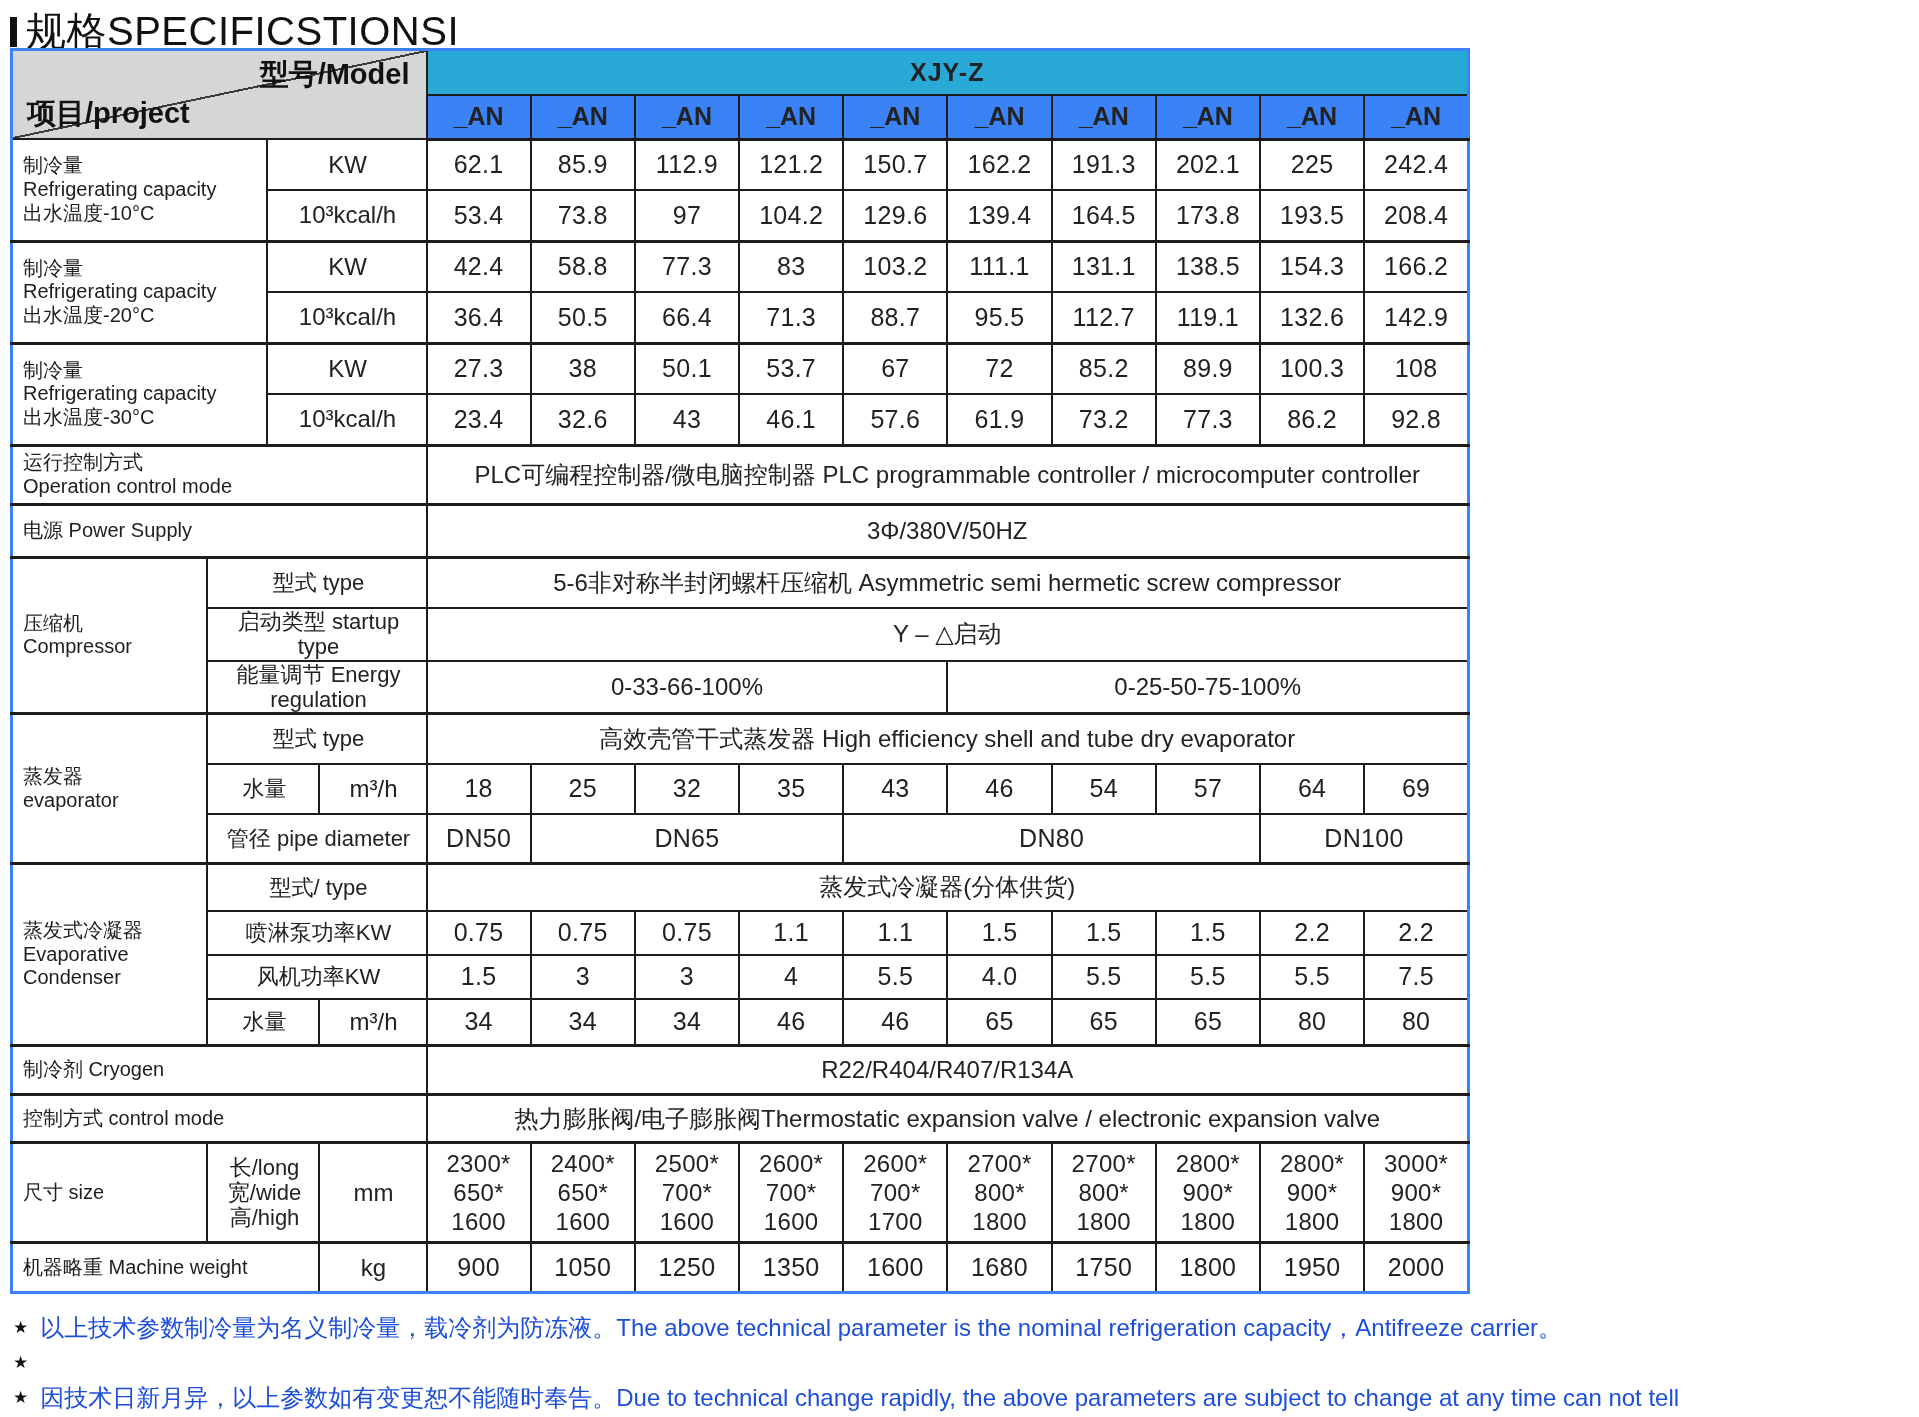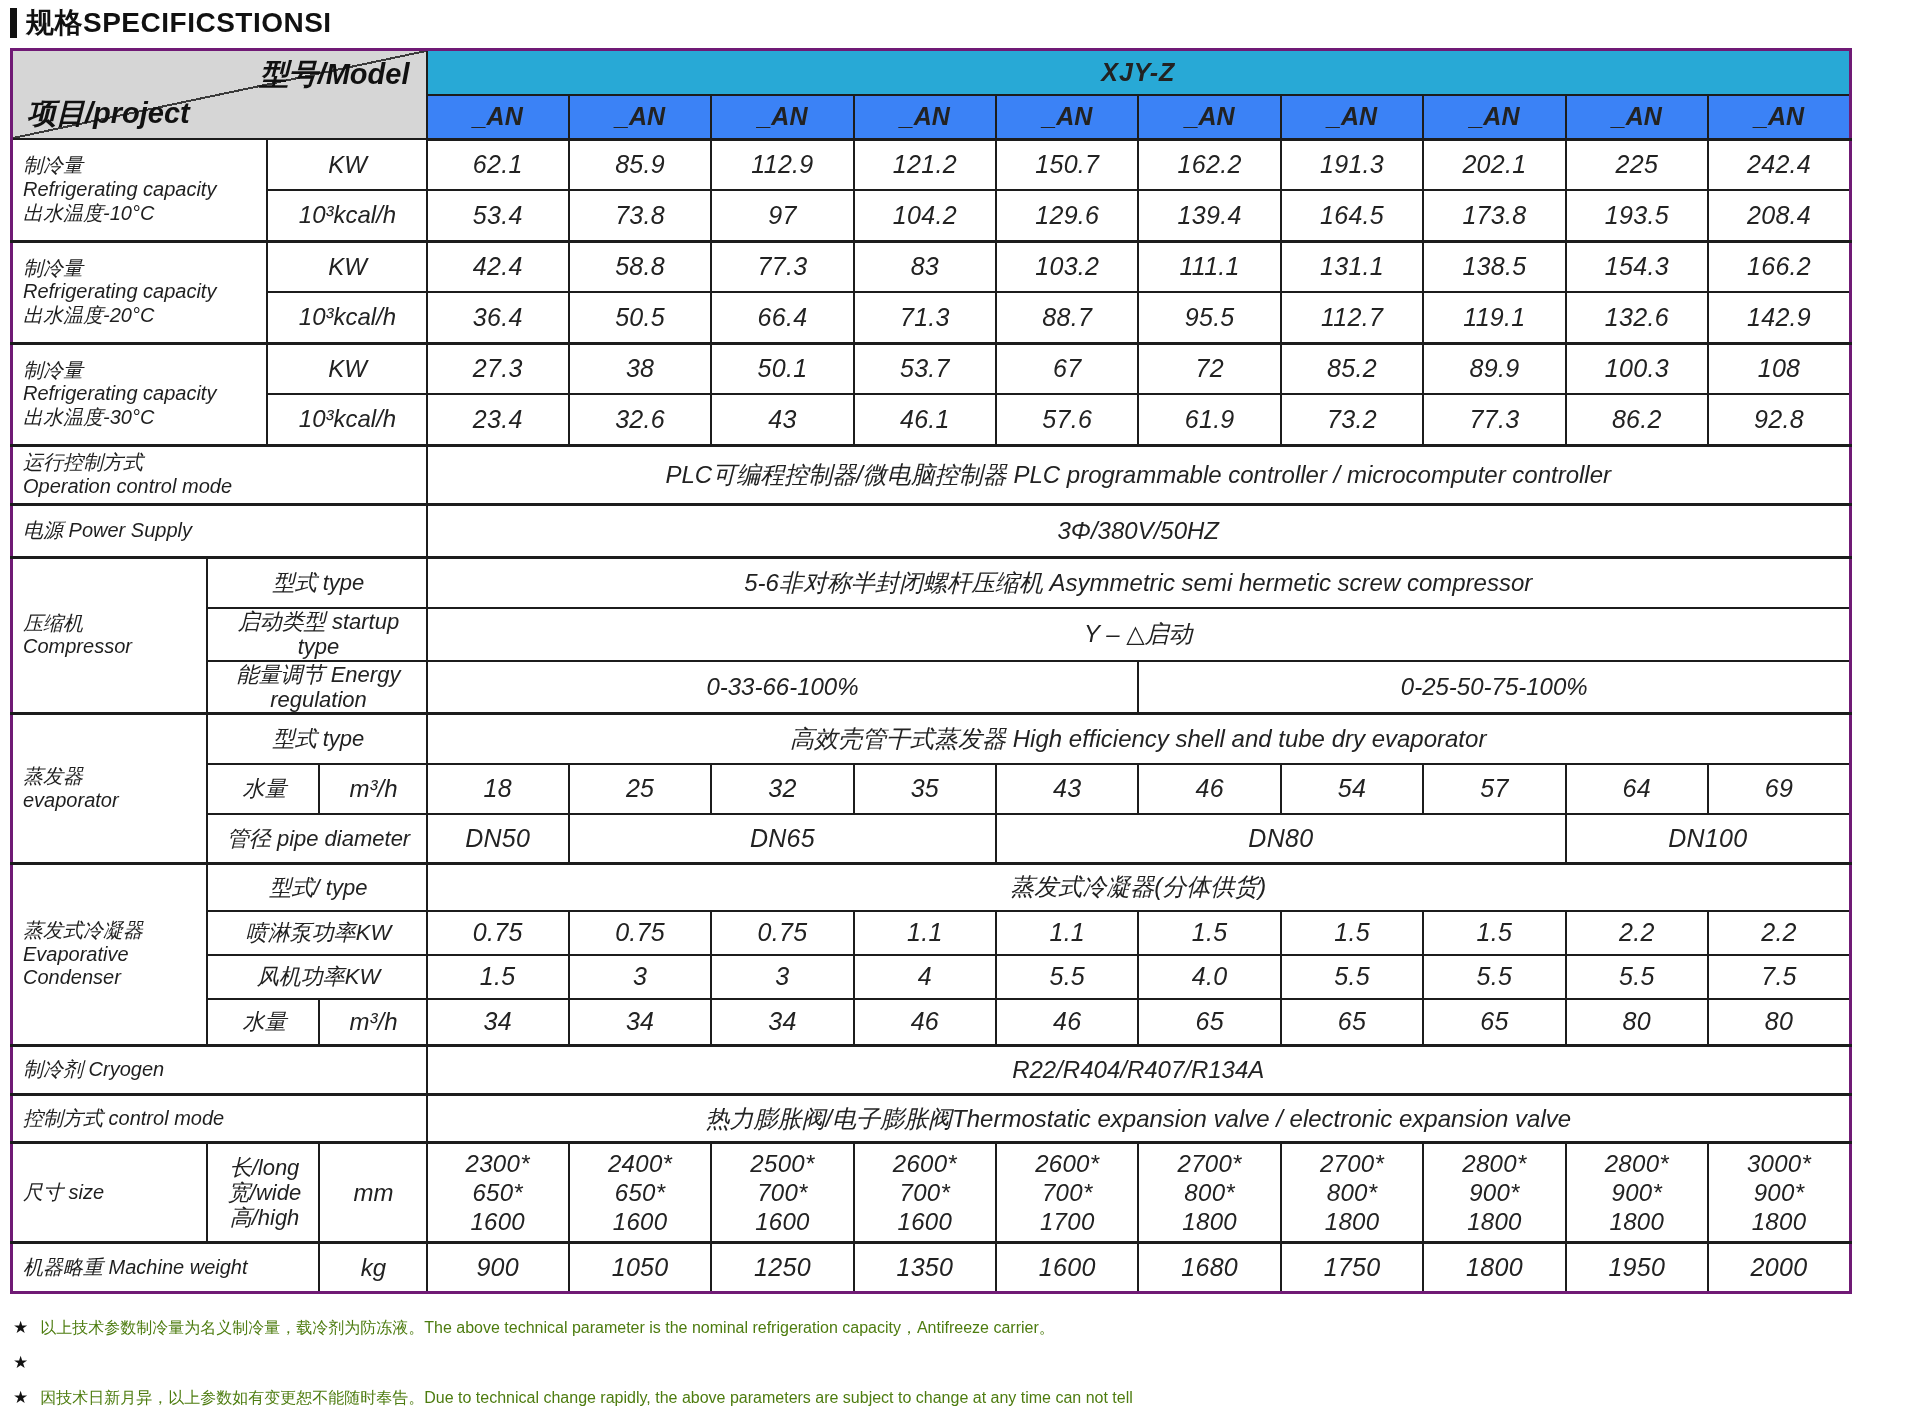"规格SPECIFICSTIONSI" .title-text { font-size: 28px -> 40px; font-weight: bold -> normal }
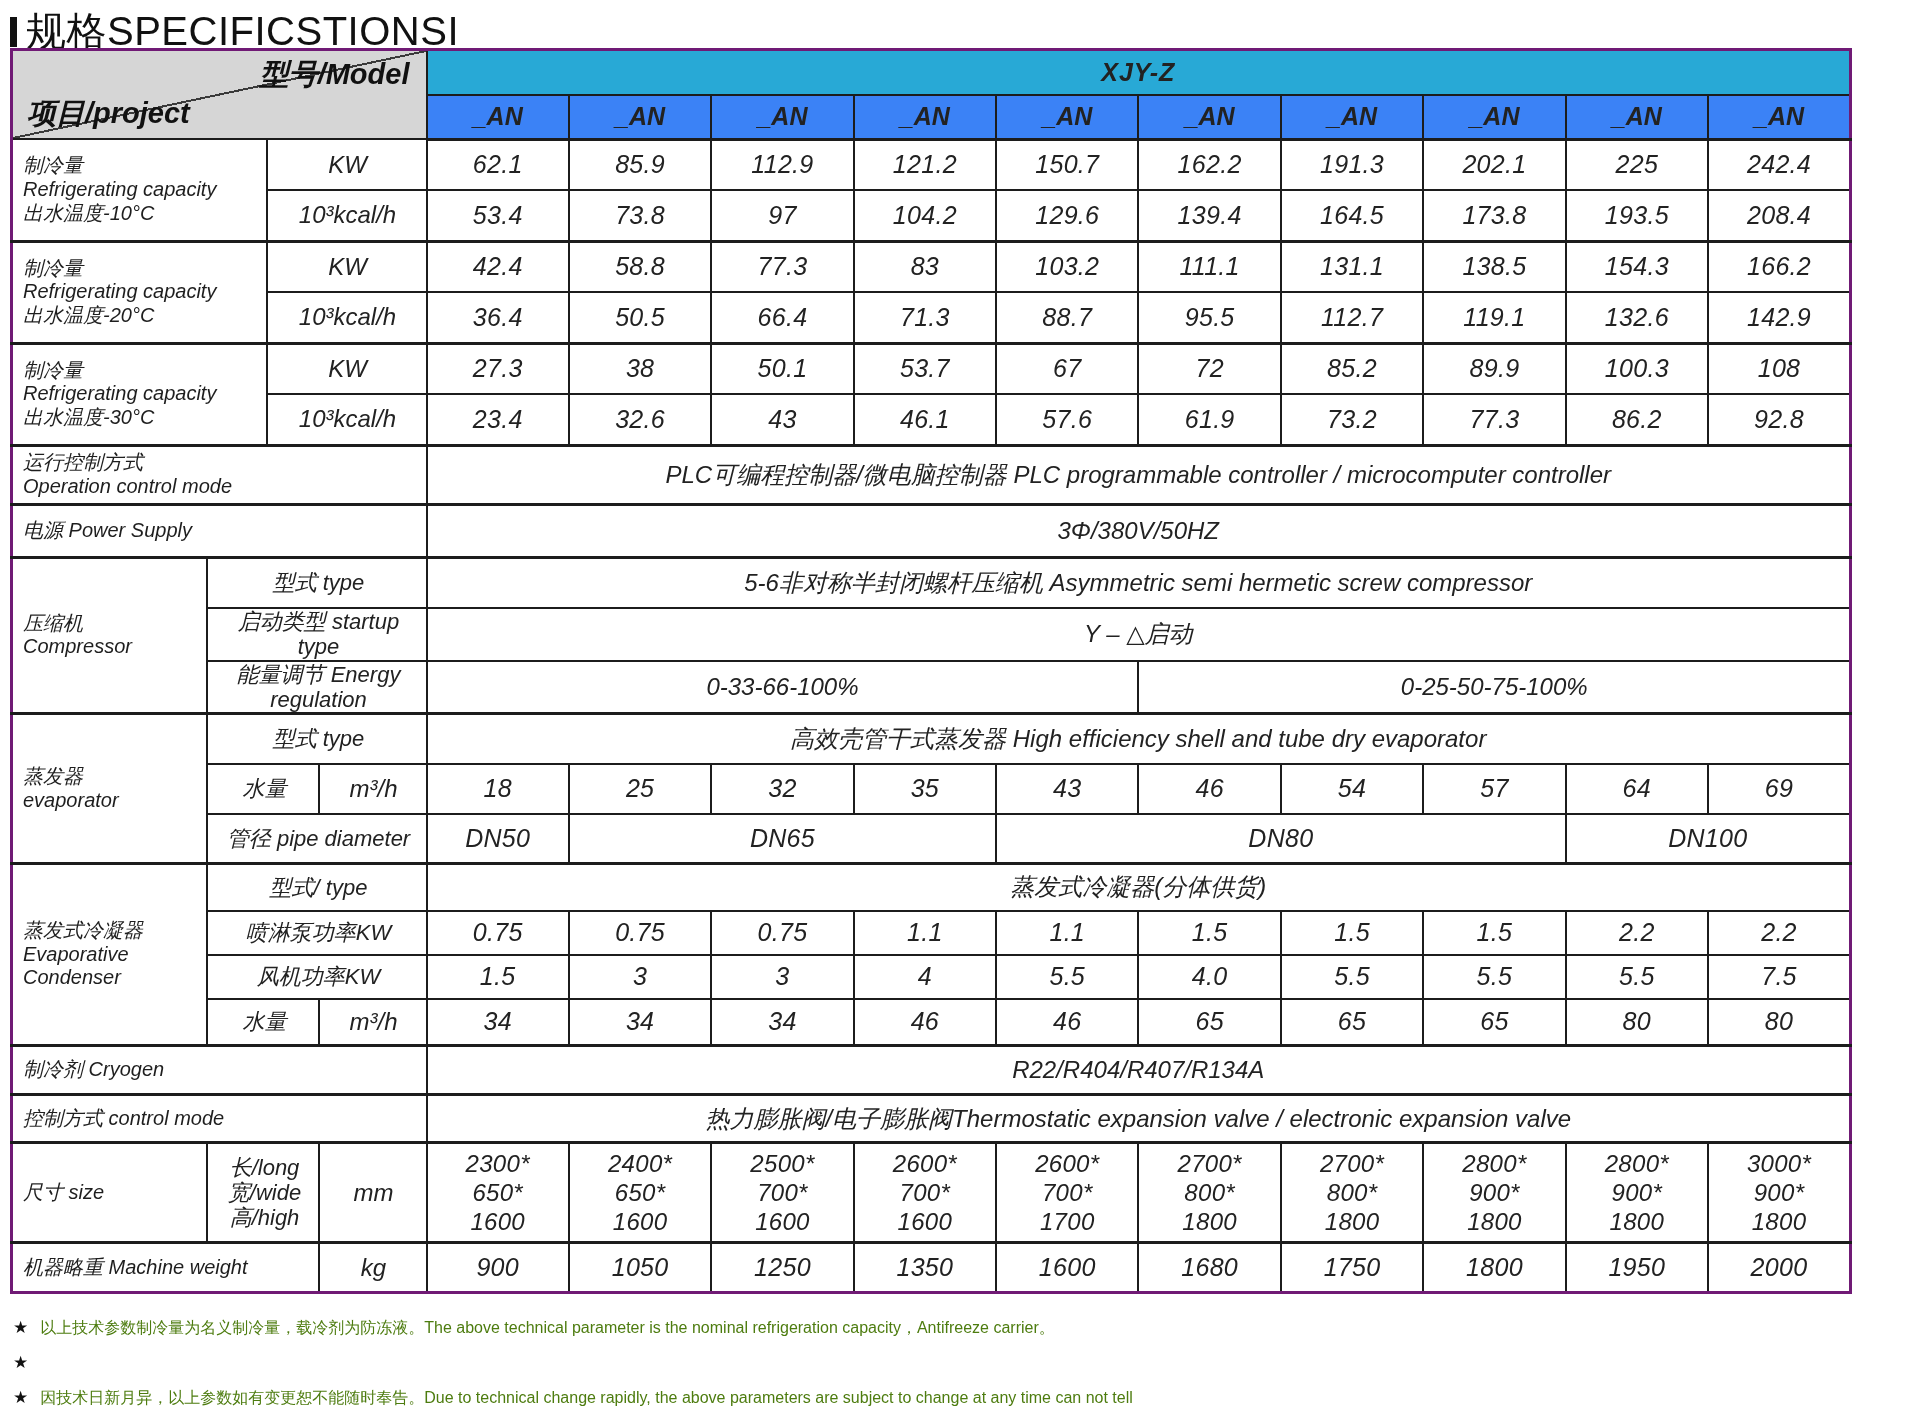"型号/Model" .spec-table { border: 3px solid #701a75 -> 3px solid #3b82f6; font-style: italic -> none; width: 1842px -> 1460px }
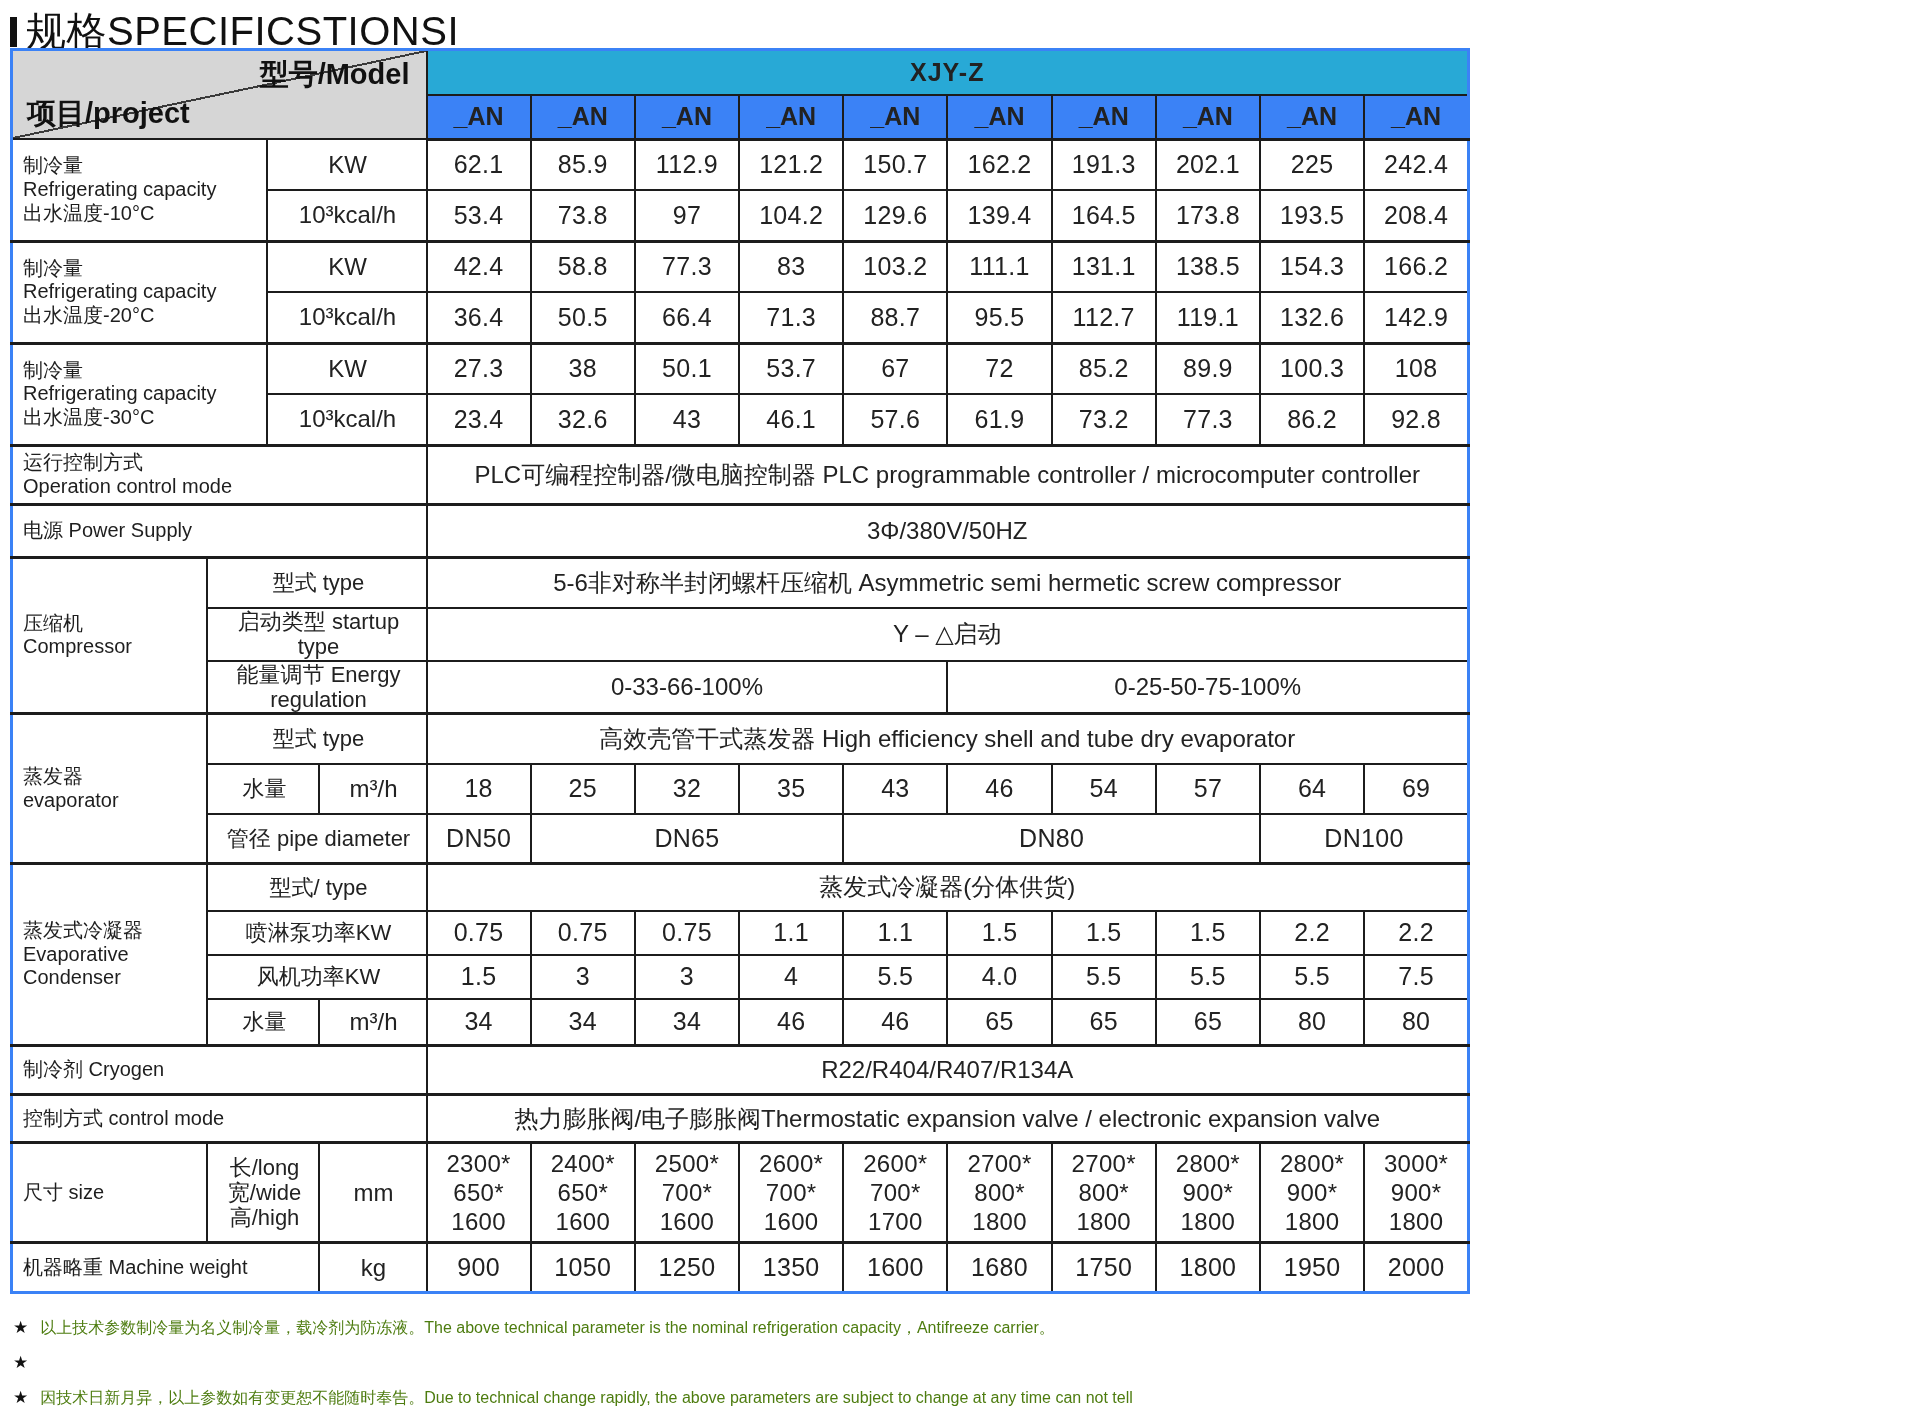"以上技术参数制冷量为名义制冷量，载冷剂为防冻液。The above" .fn-text { color: #4d7c0f -> #1d4ed8; font-size: 16px -> 24px }
